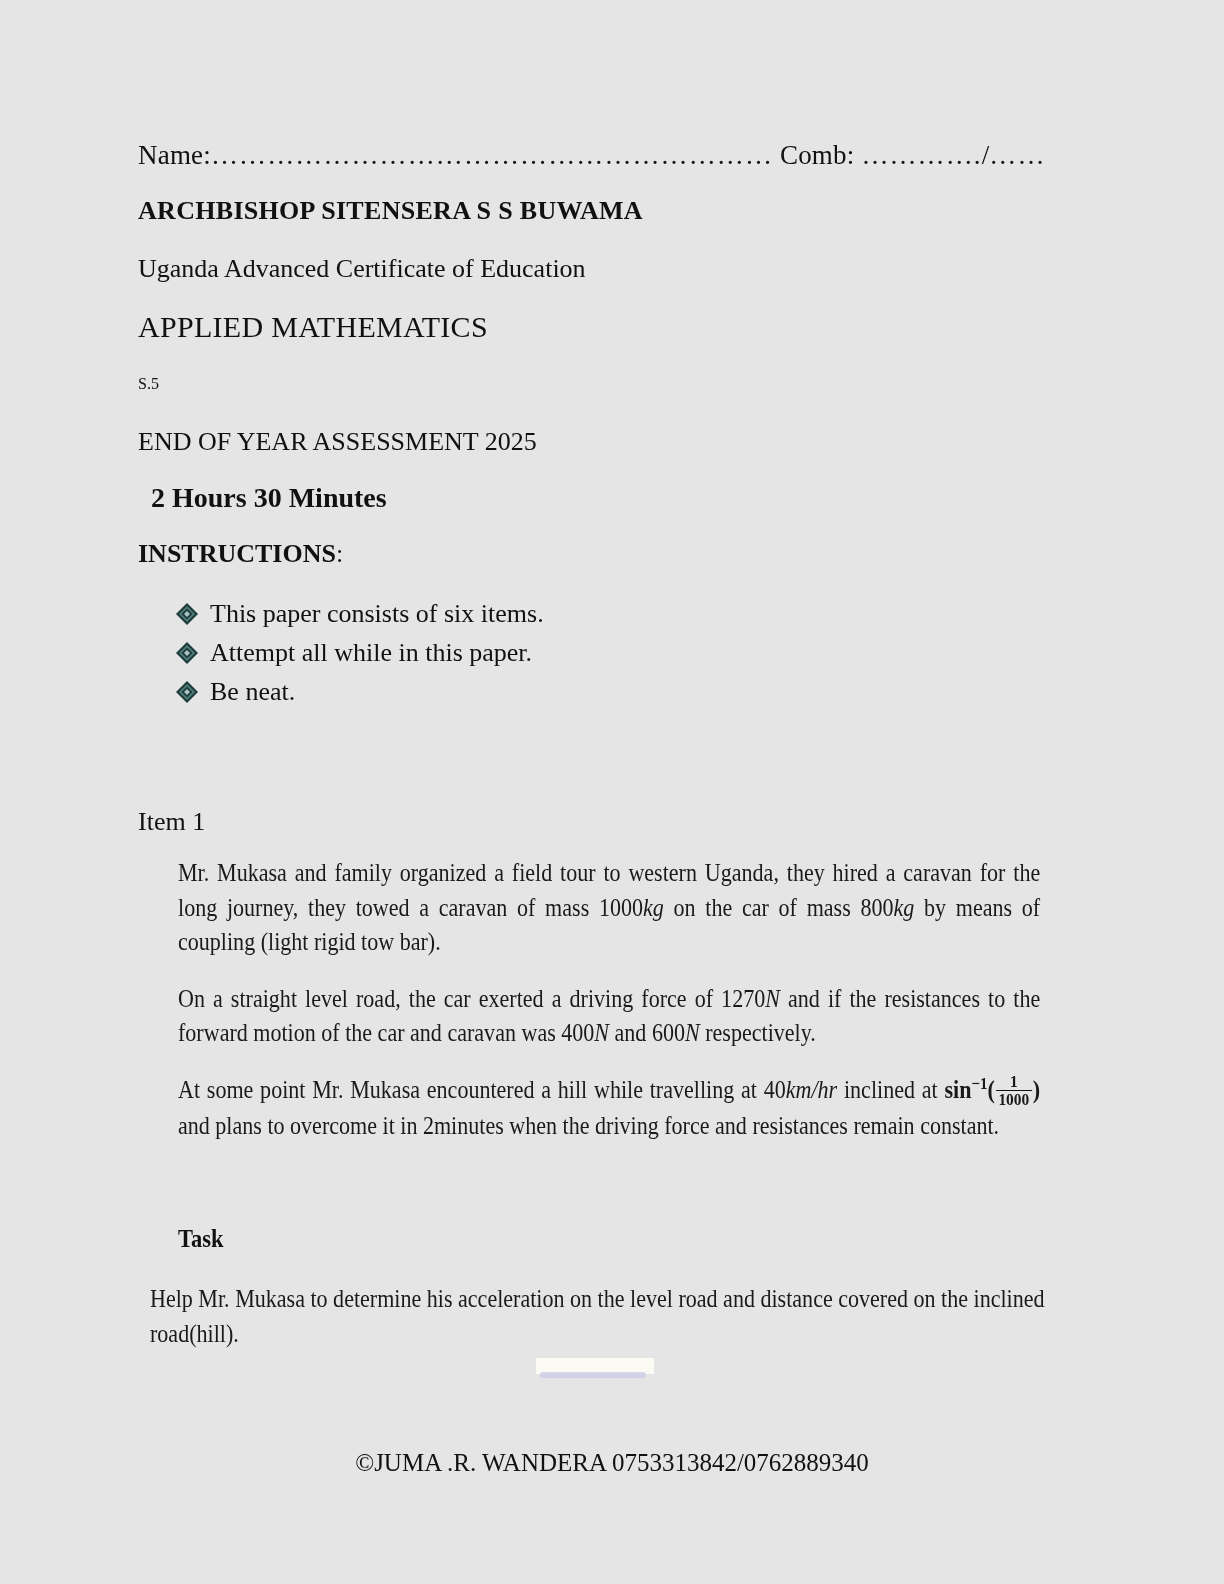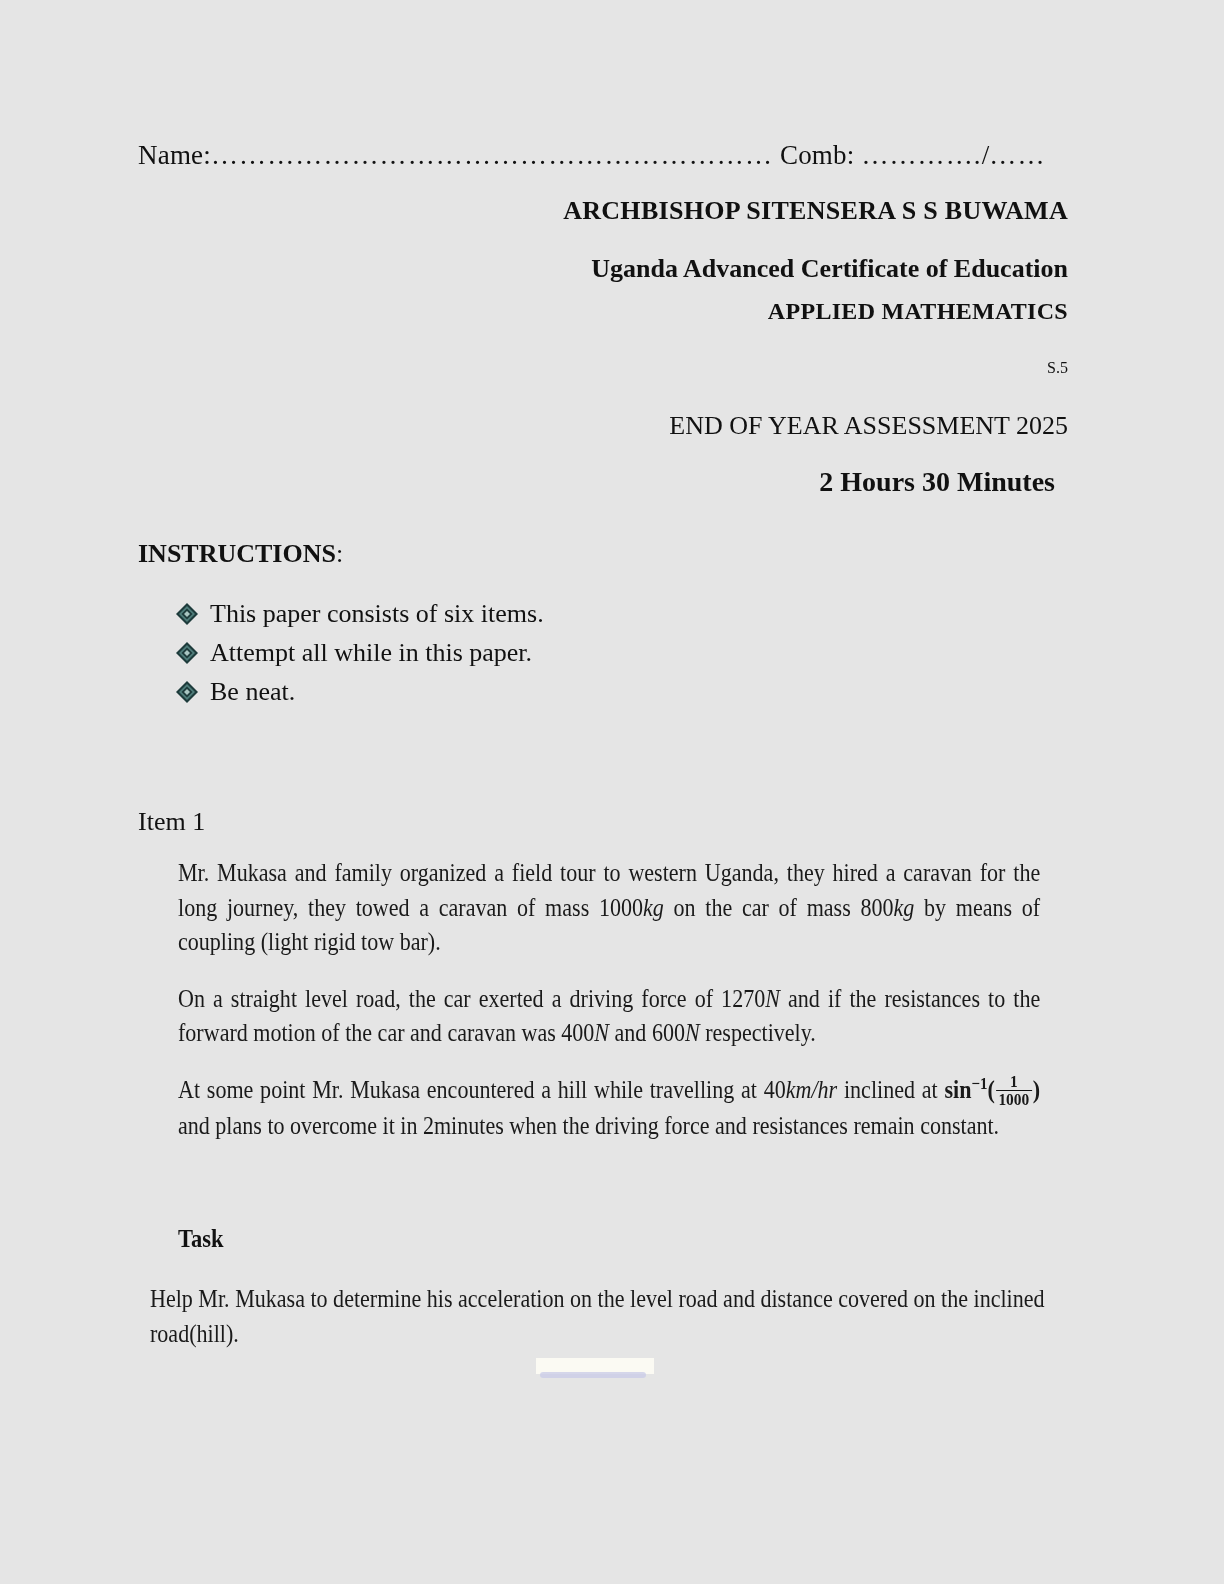"ARCHBISHOP SITENSERA S S BUWAMA" .headblock { text-align: right -> left }
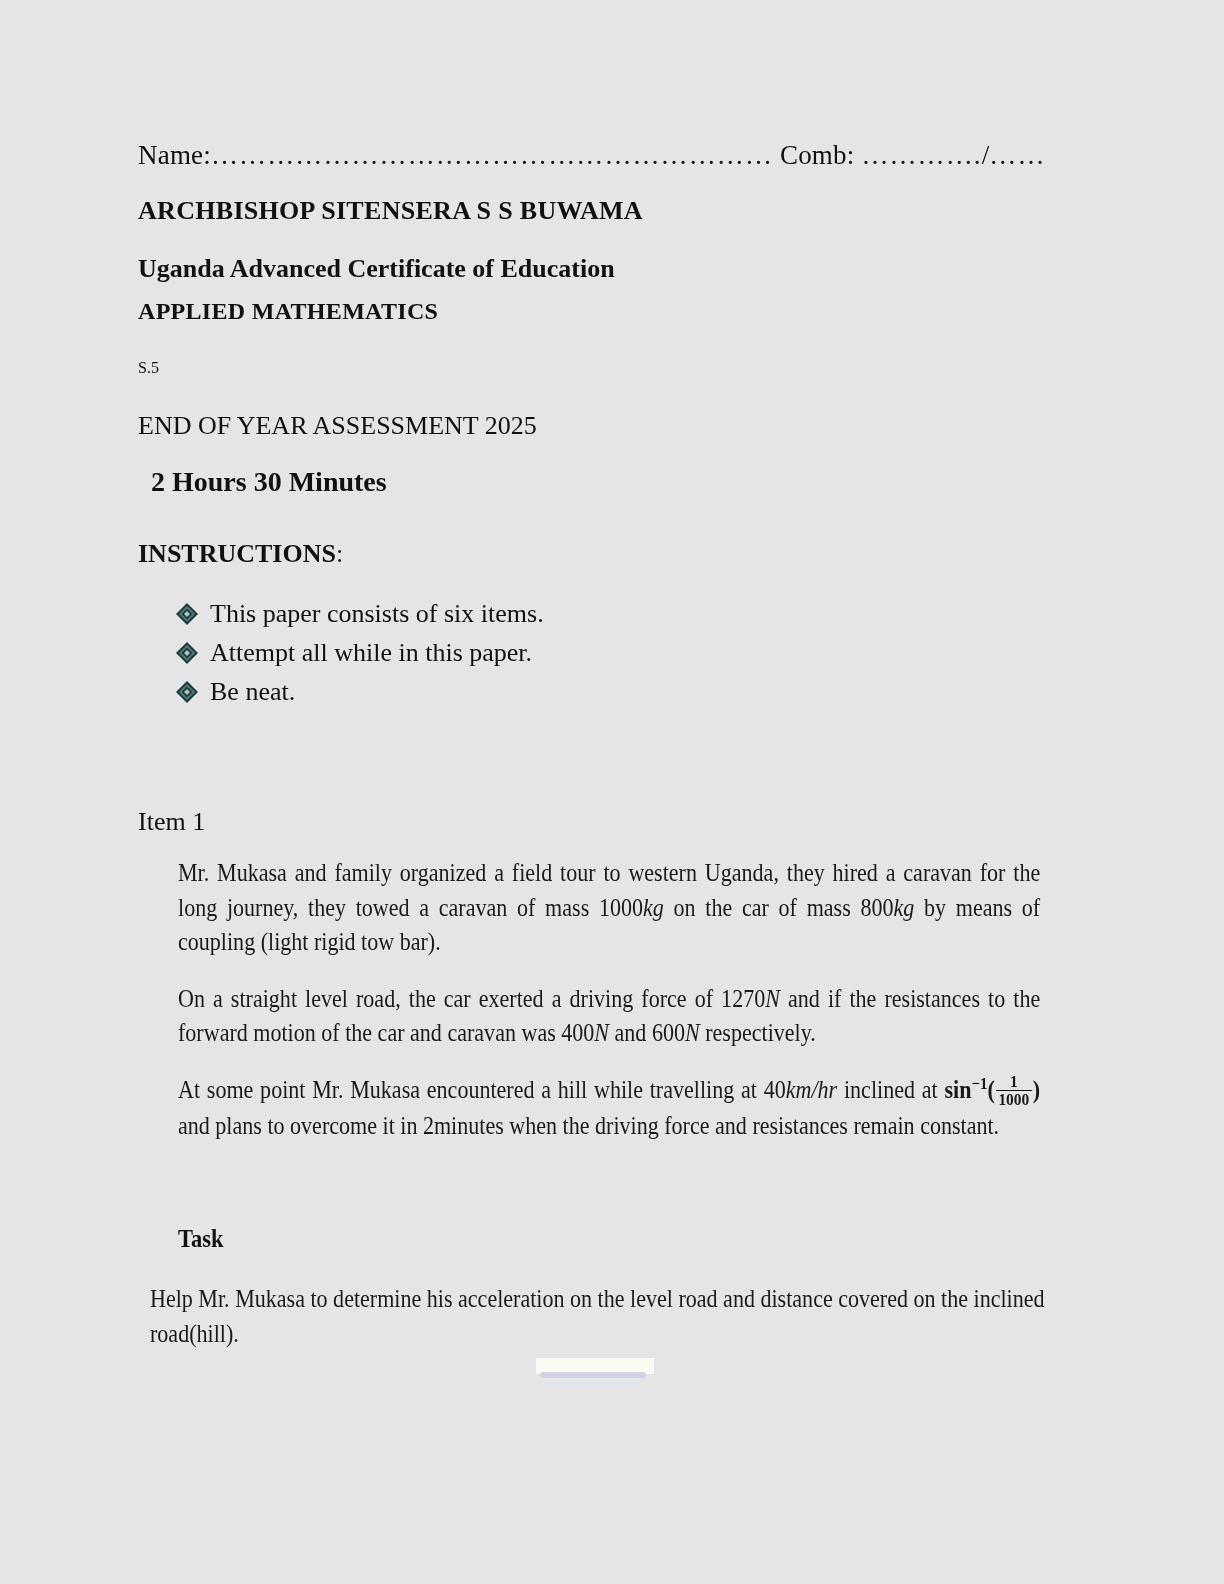"Uganda Advanced Certificate of Education" .h-board { font-weight: bold -> normal; margin: 0 0 12px 0 -> 0 0 28px 0 }
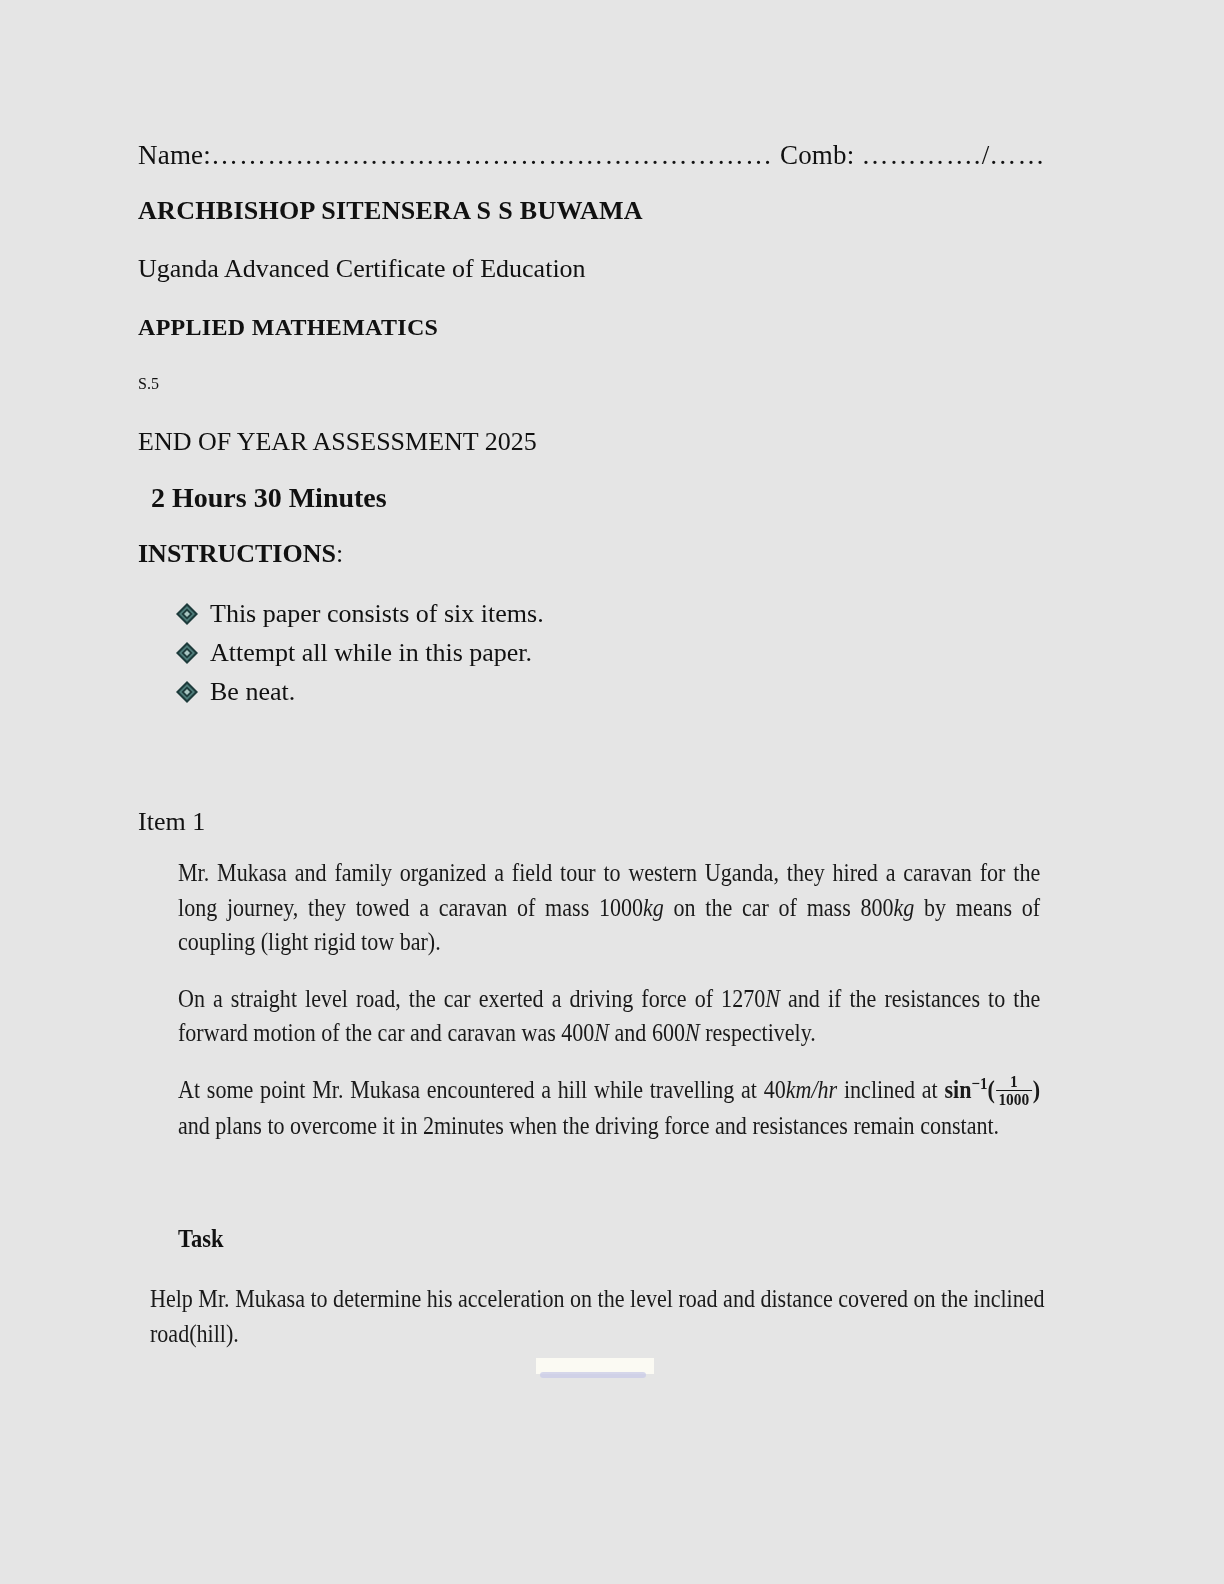"APPLIED MATHEMATICS" .h-subject { font-size: 24px -> 30px; font-weight: bold -> normal }
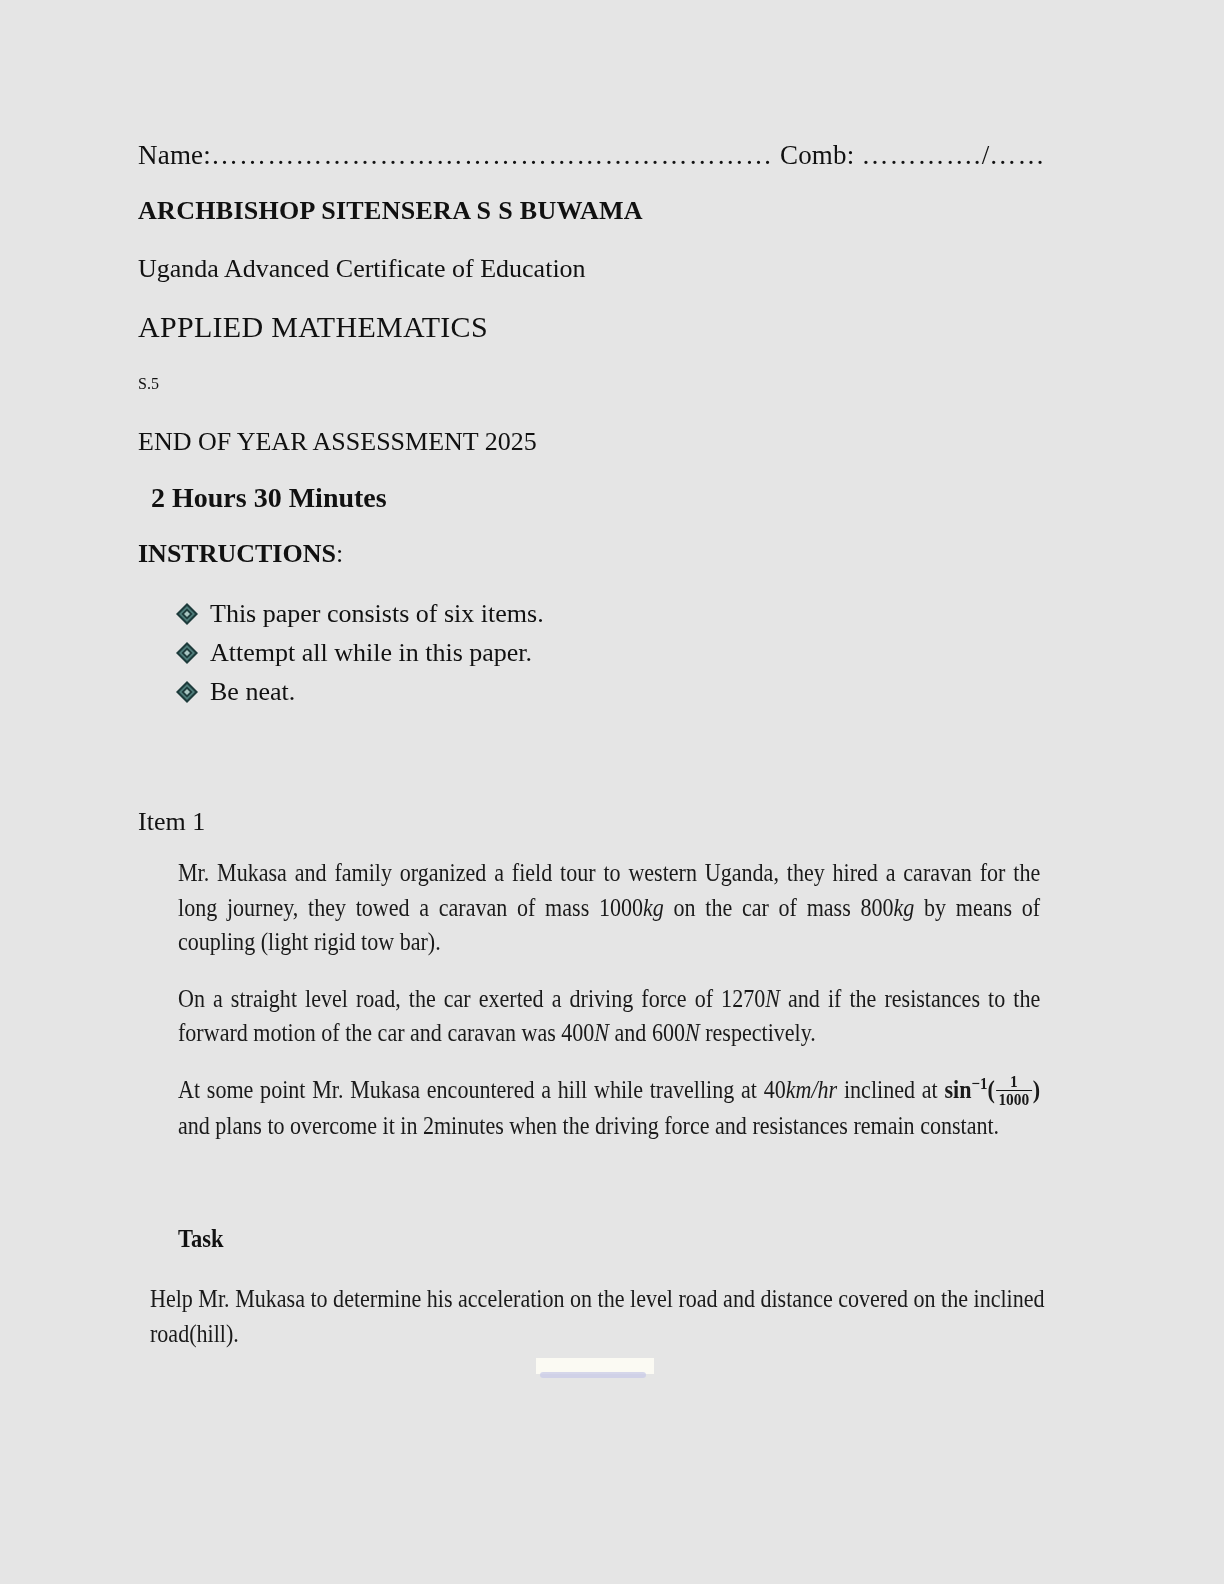"©JUMA .R. WANDERA 0753313842/0762889340" div.footer { html: none -> <div>©JUMA .R. WANDERA 0753313842/0762889340</div> }
